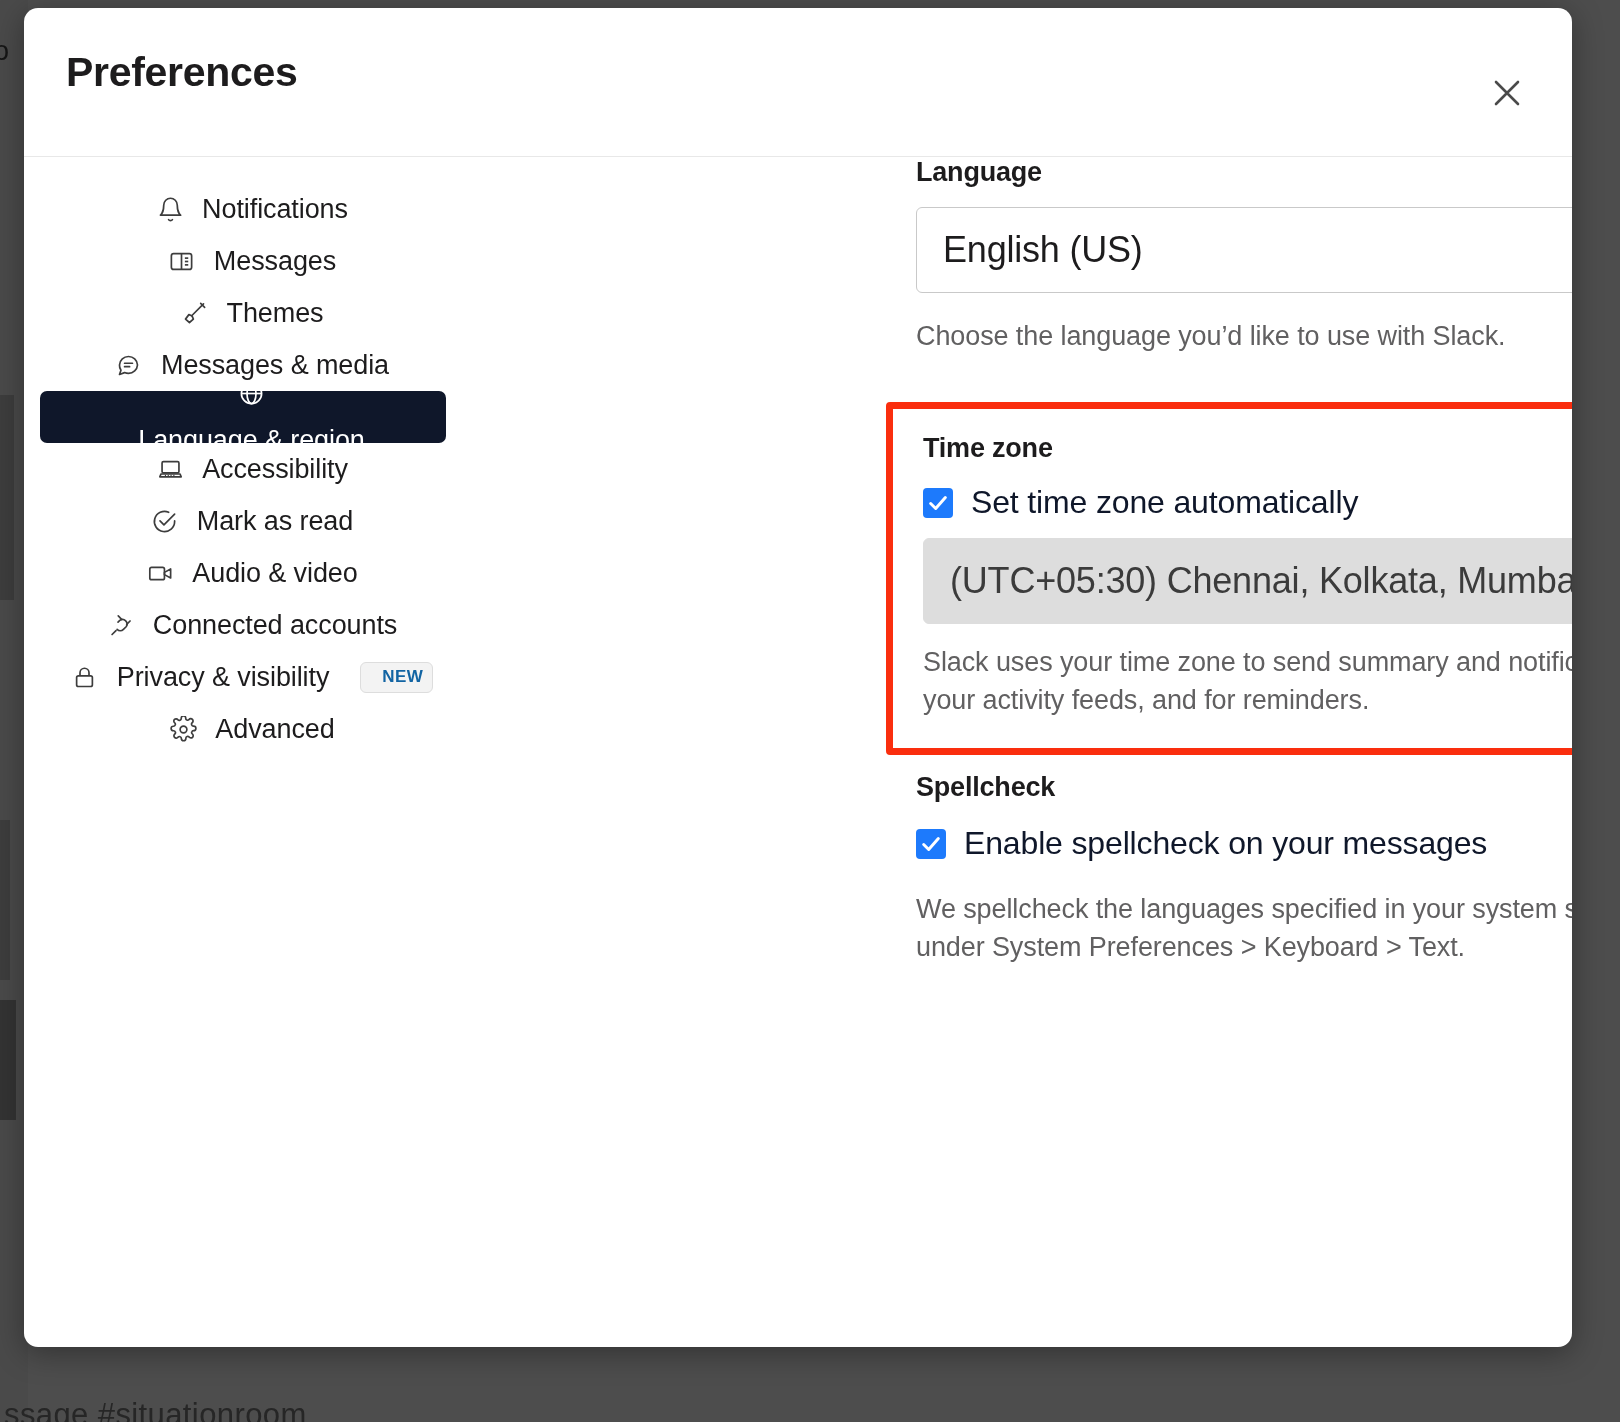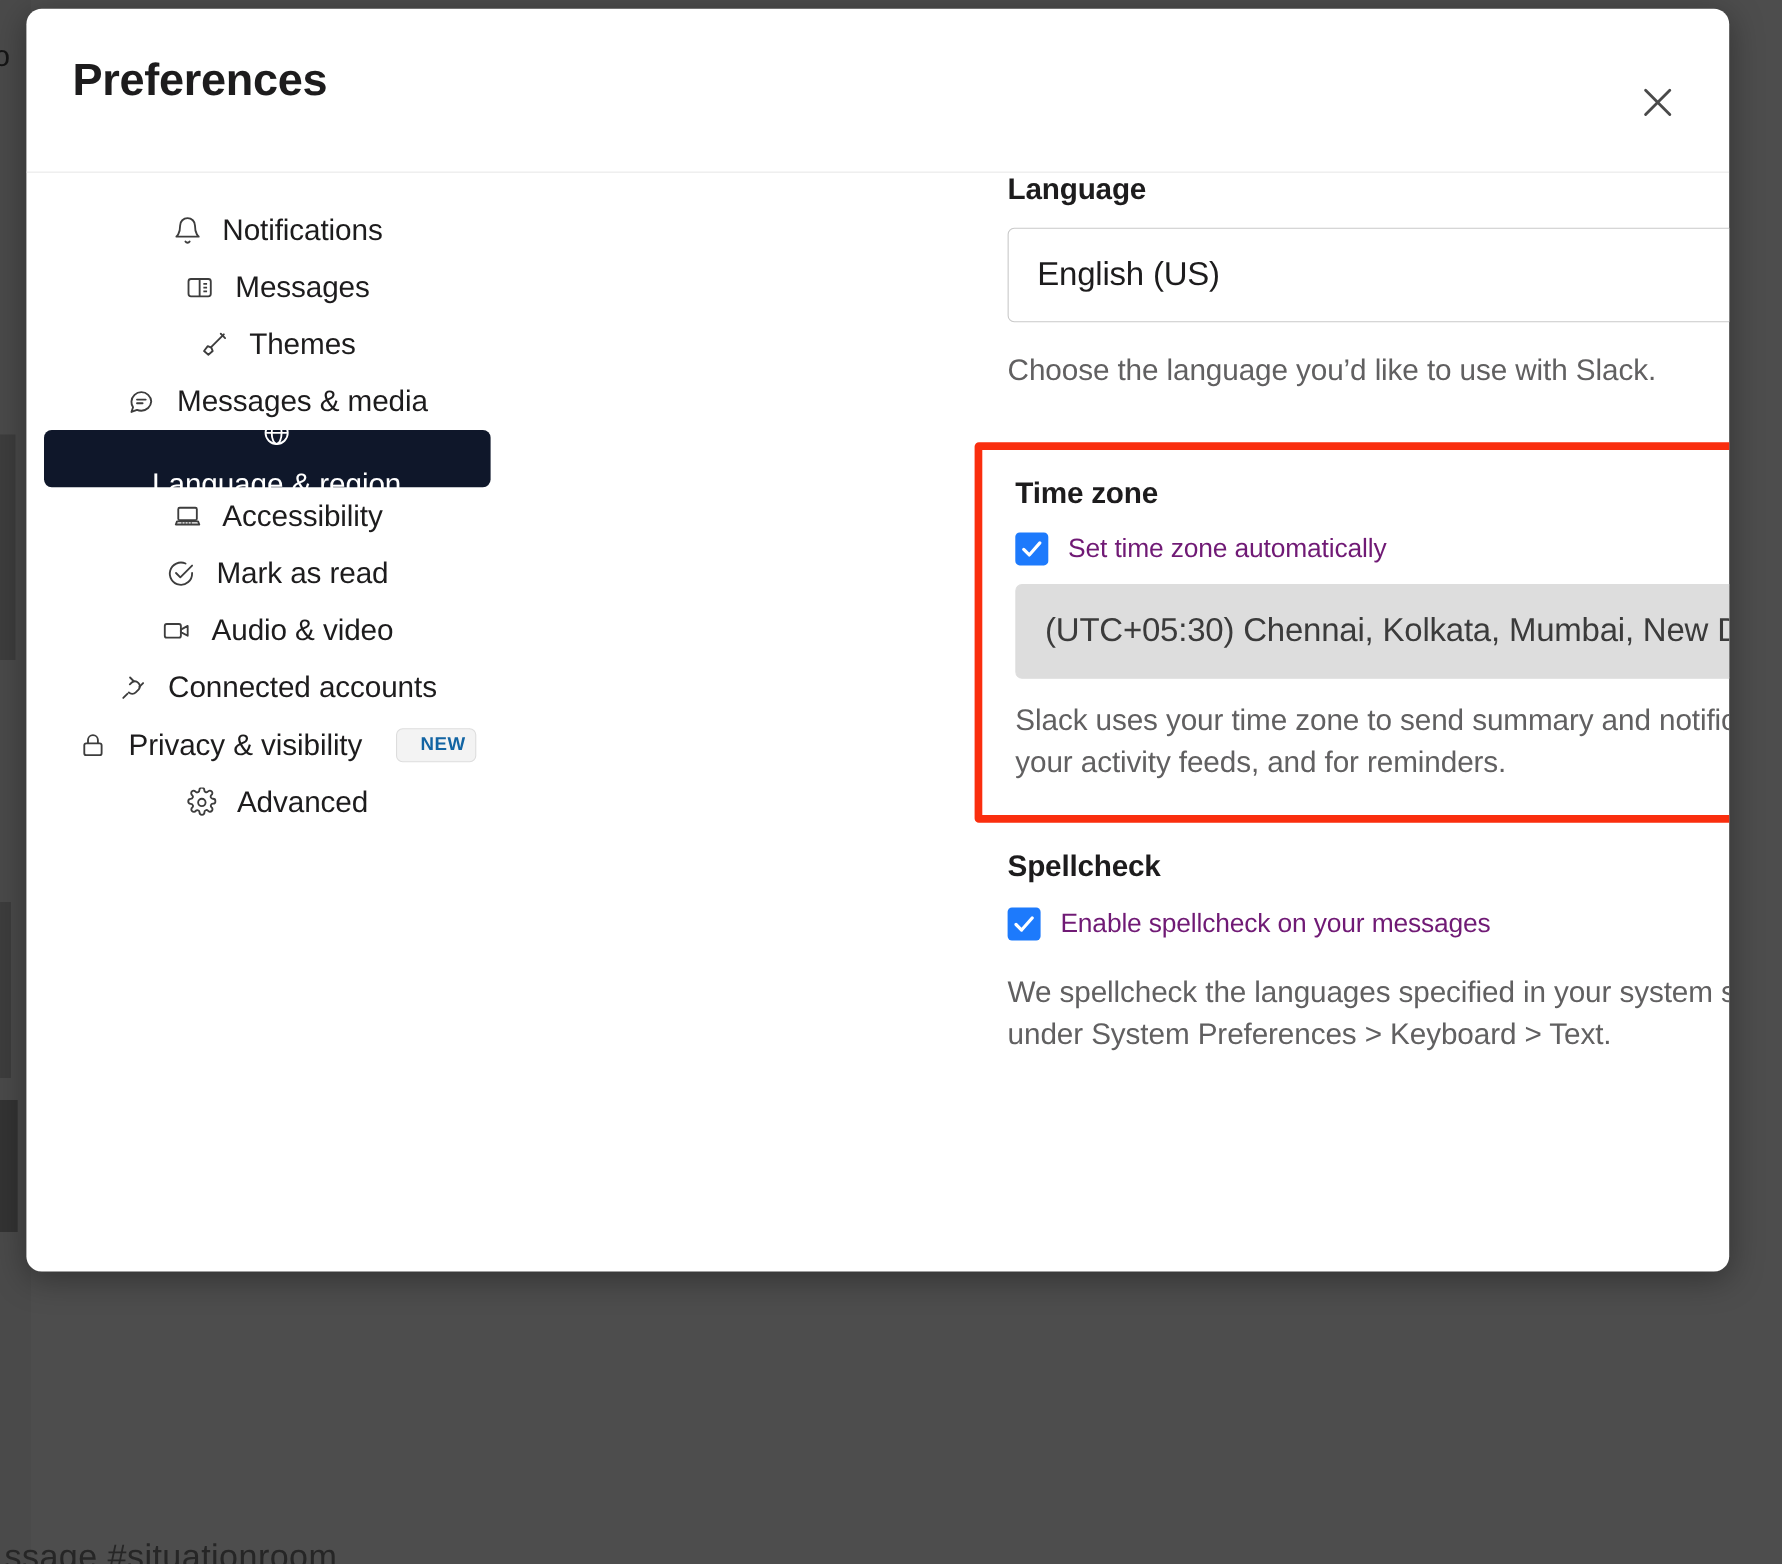"Preferences" #modal { height: 1148px -> 1339px }
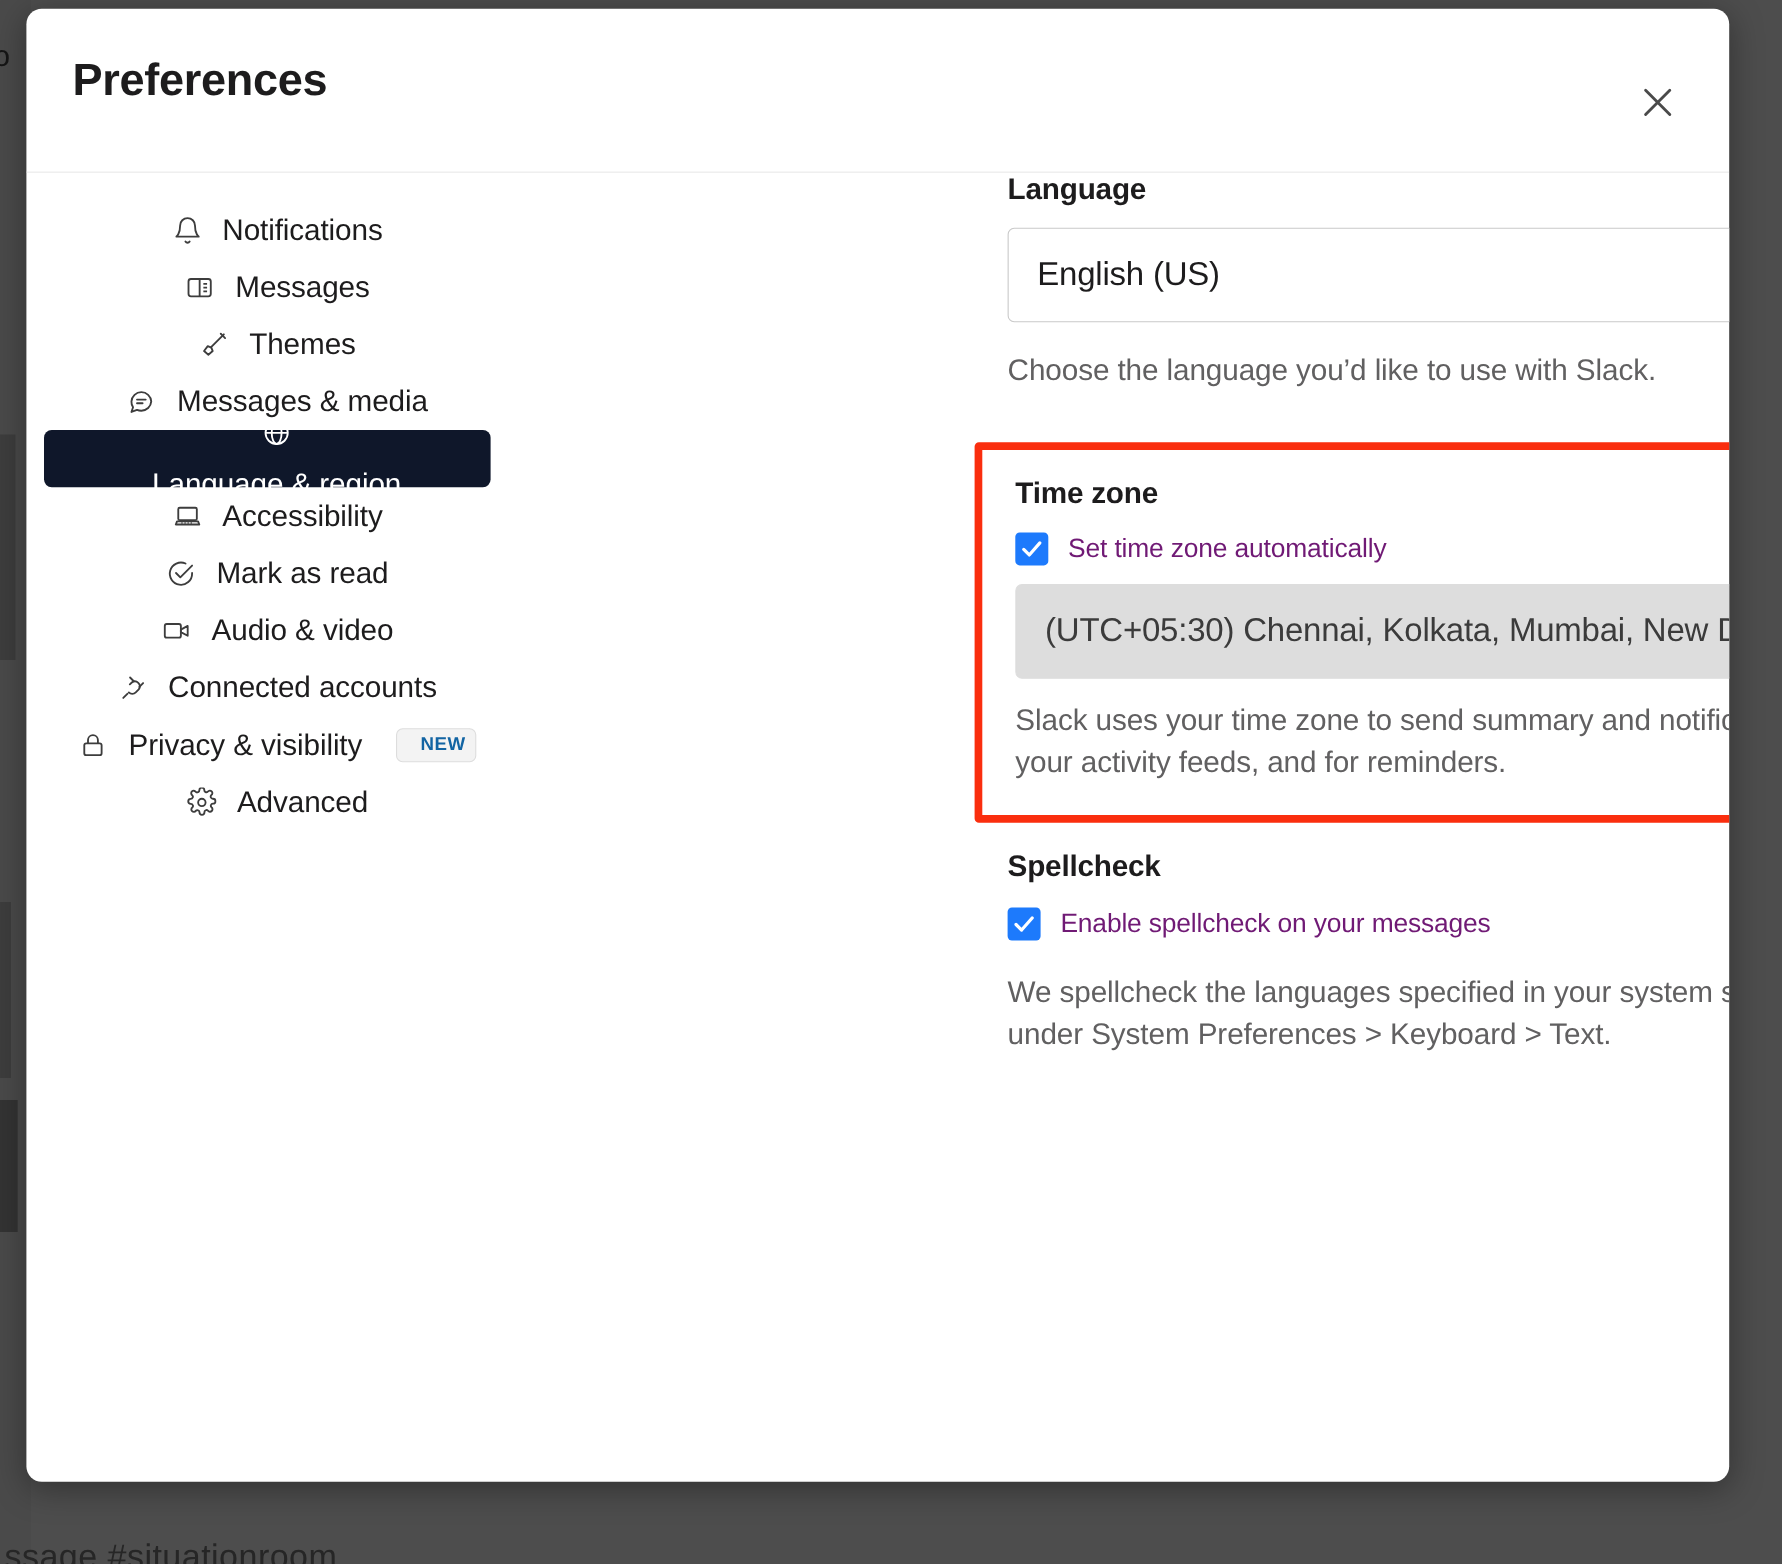"English (US)" .select-value { font-size: 30px -> 36px }
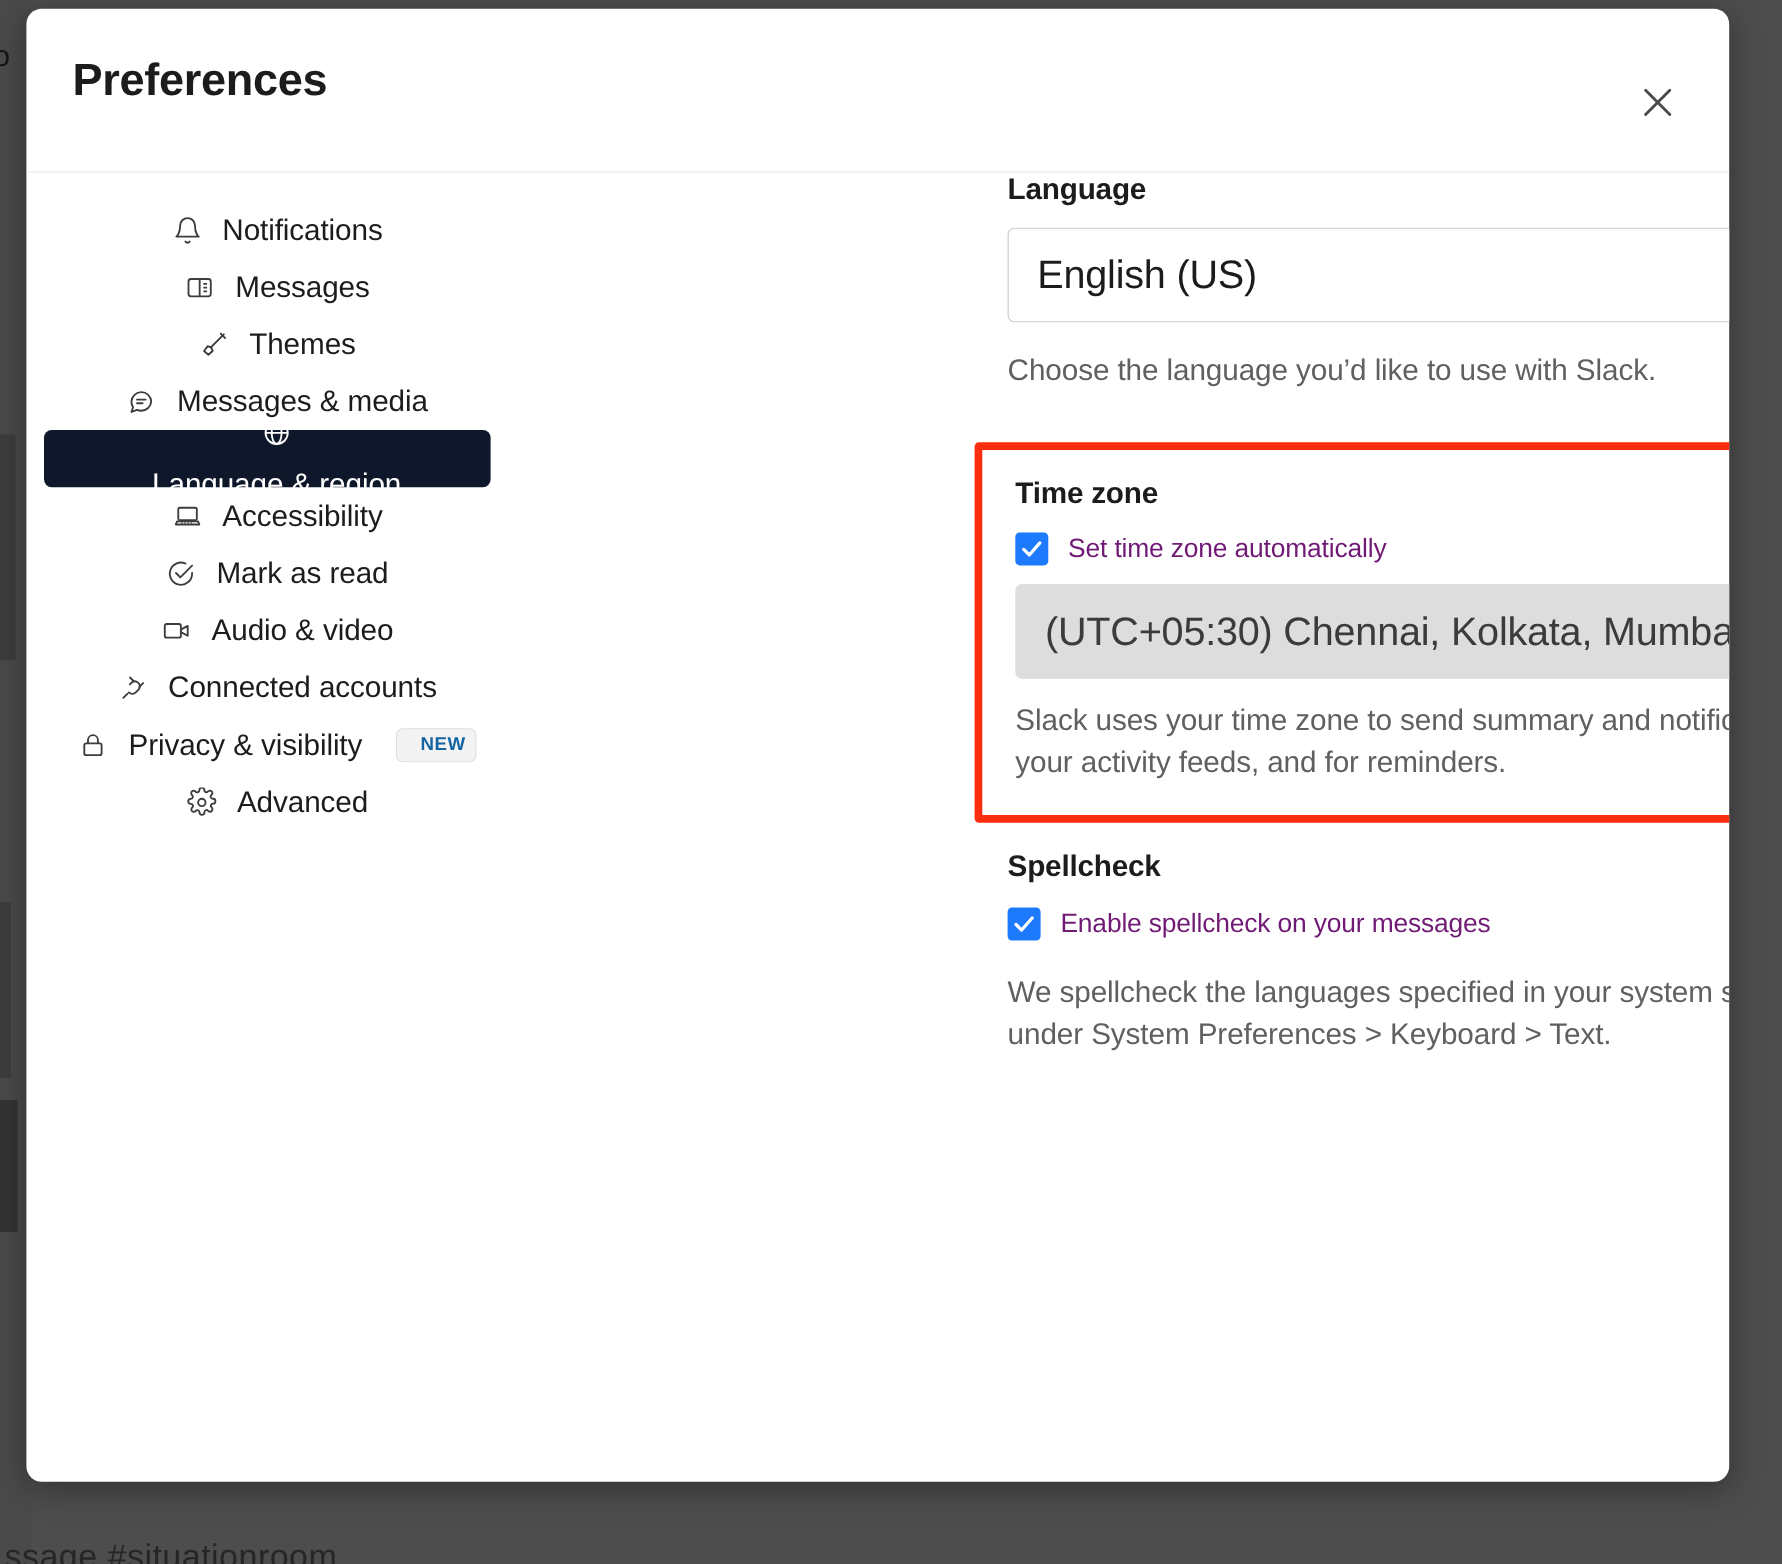"Set time zone automatically" .checkbox-label { color: #701a75 -> #0f172a; font-size: 24px -> 32px }
